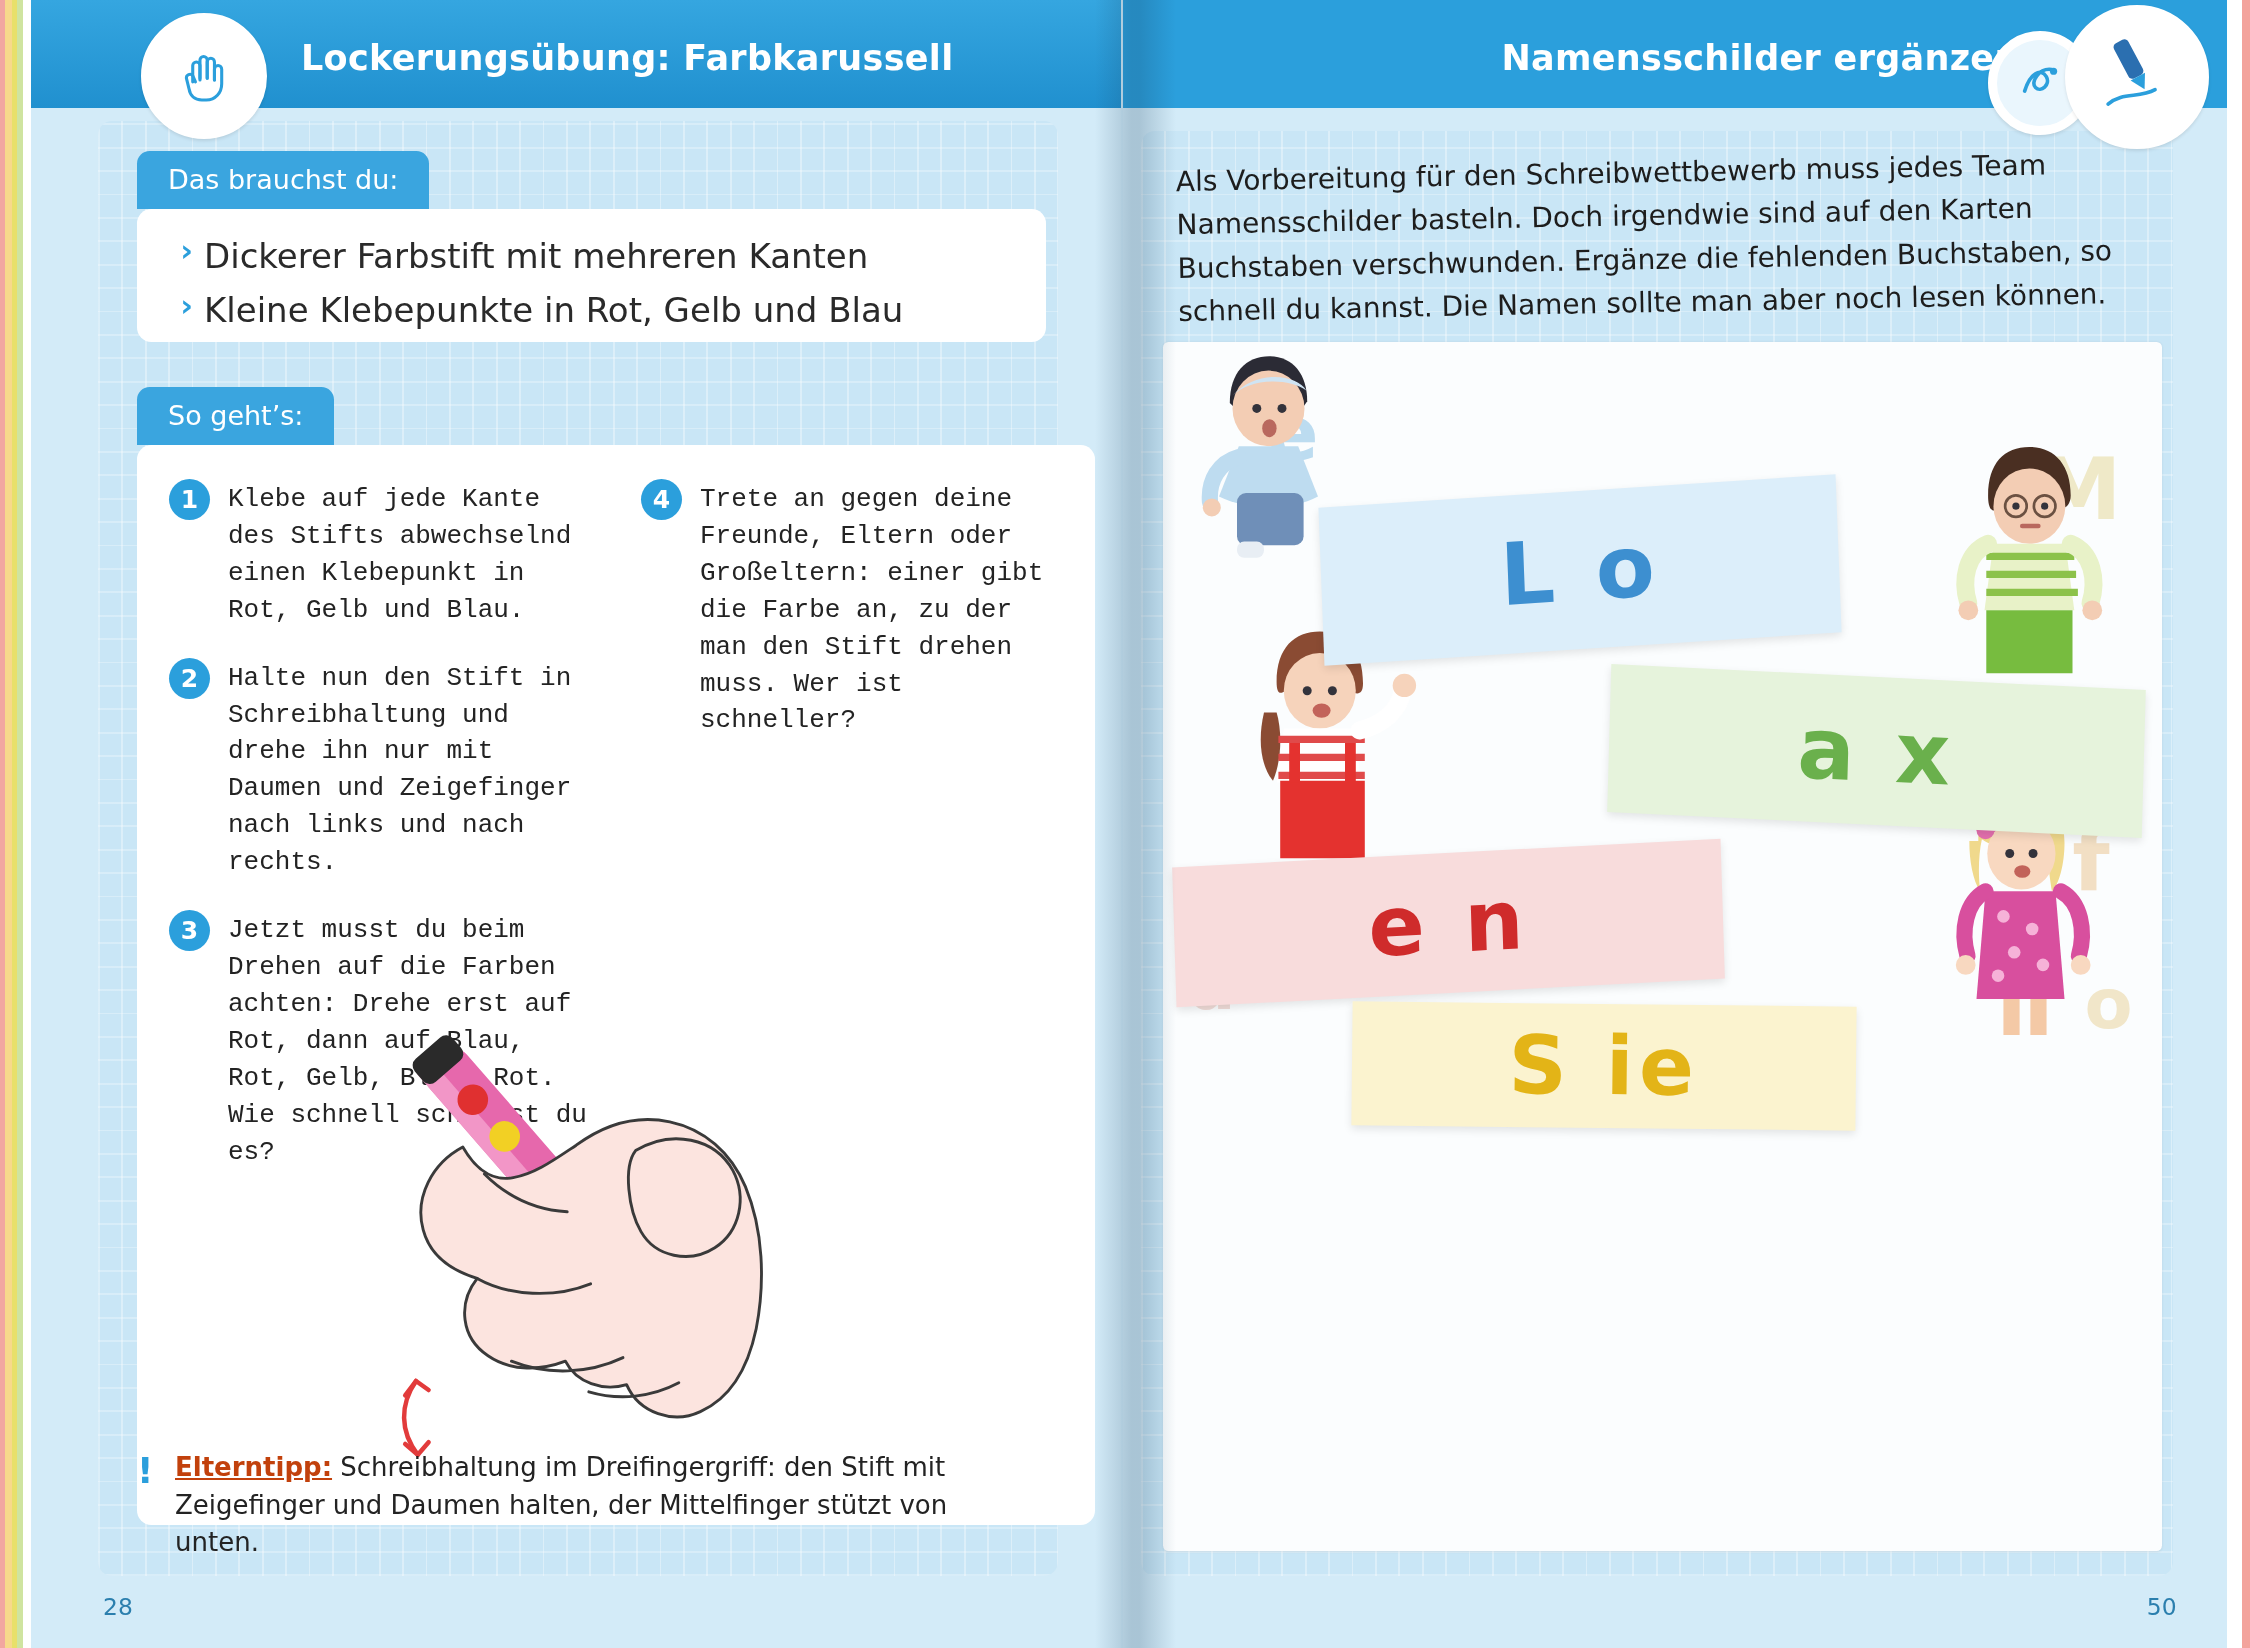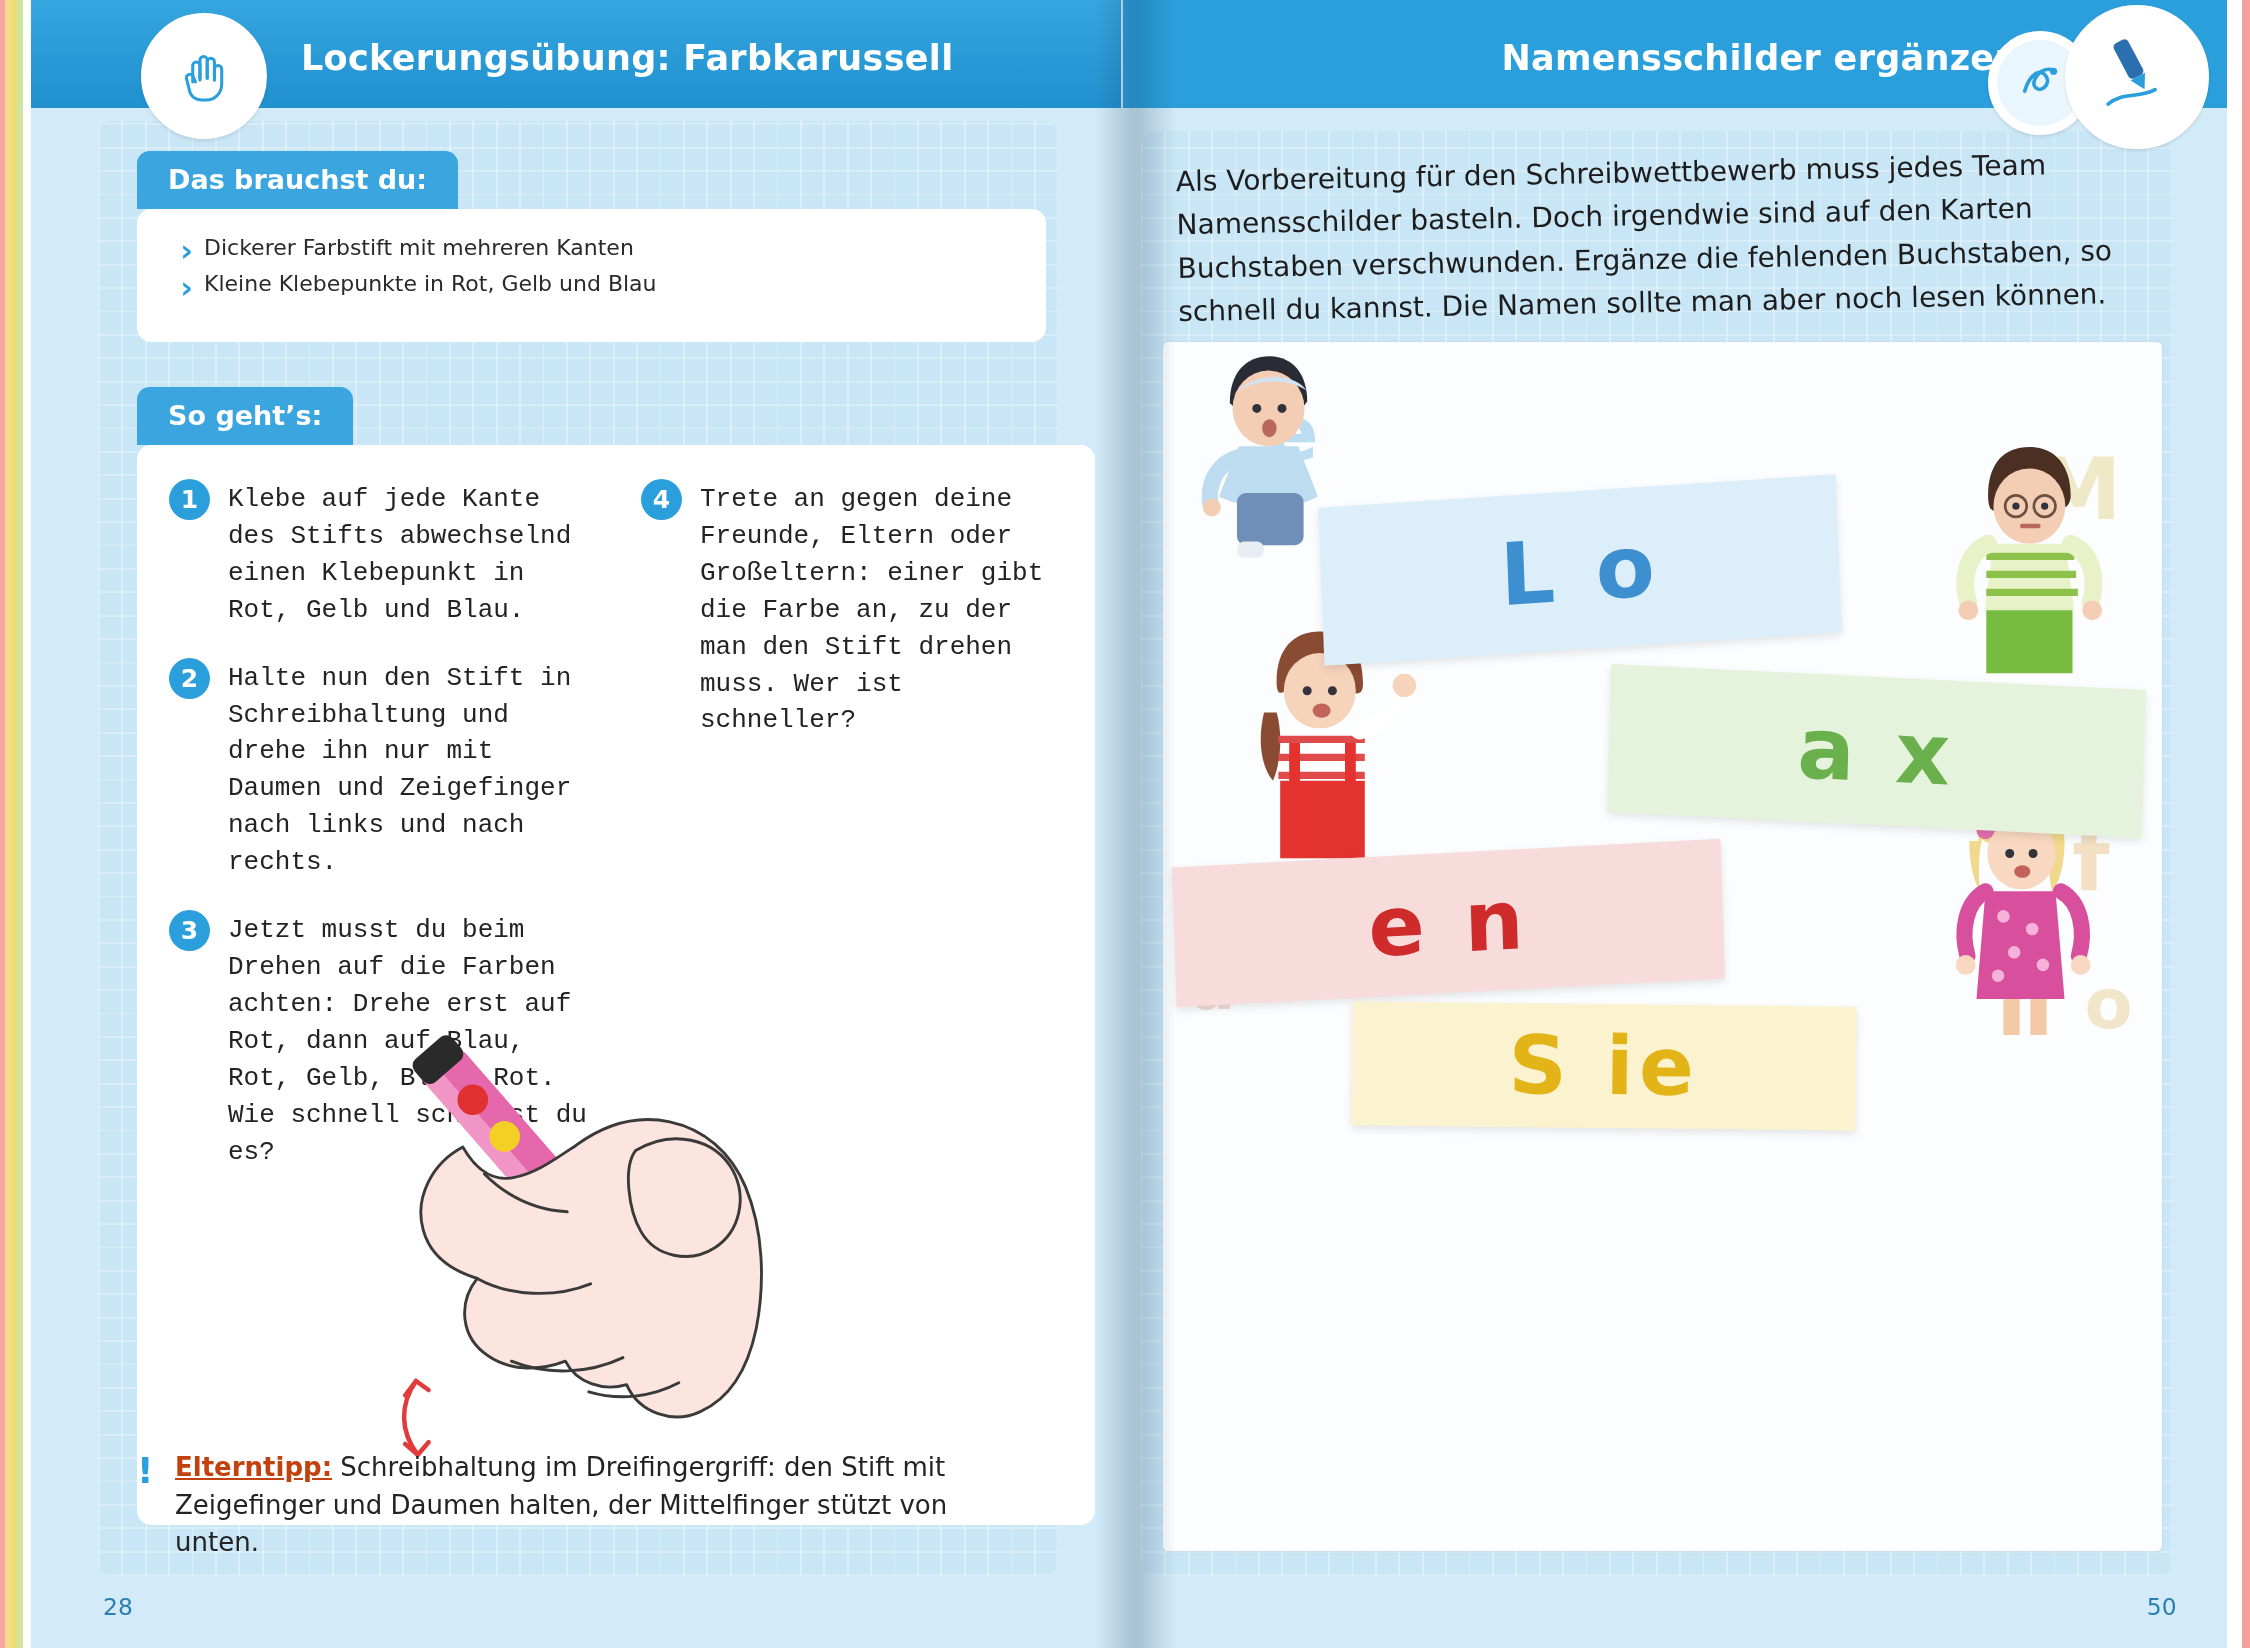"Das brauchst du:" .tab { font-weight: 700 -> 400 }
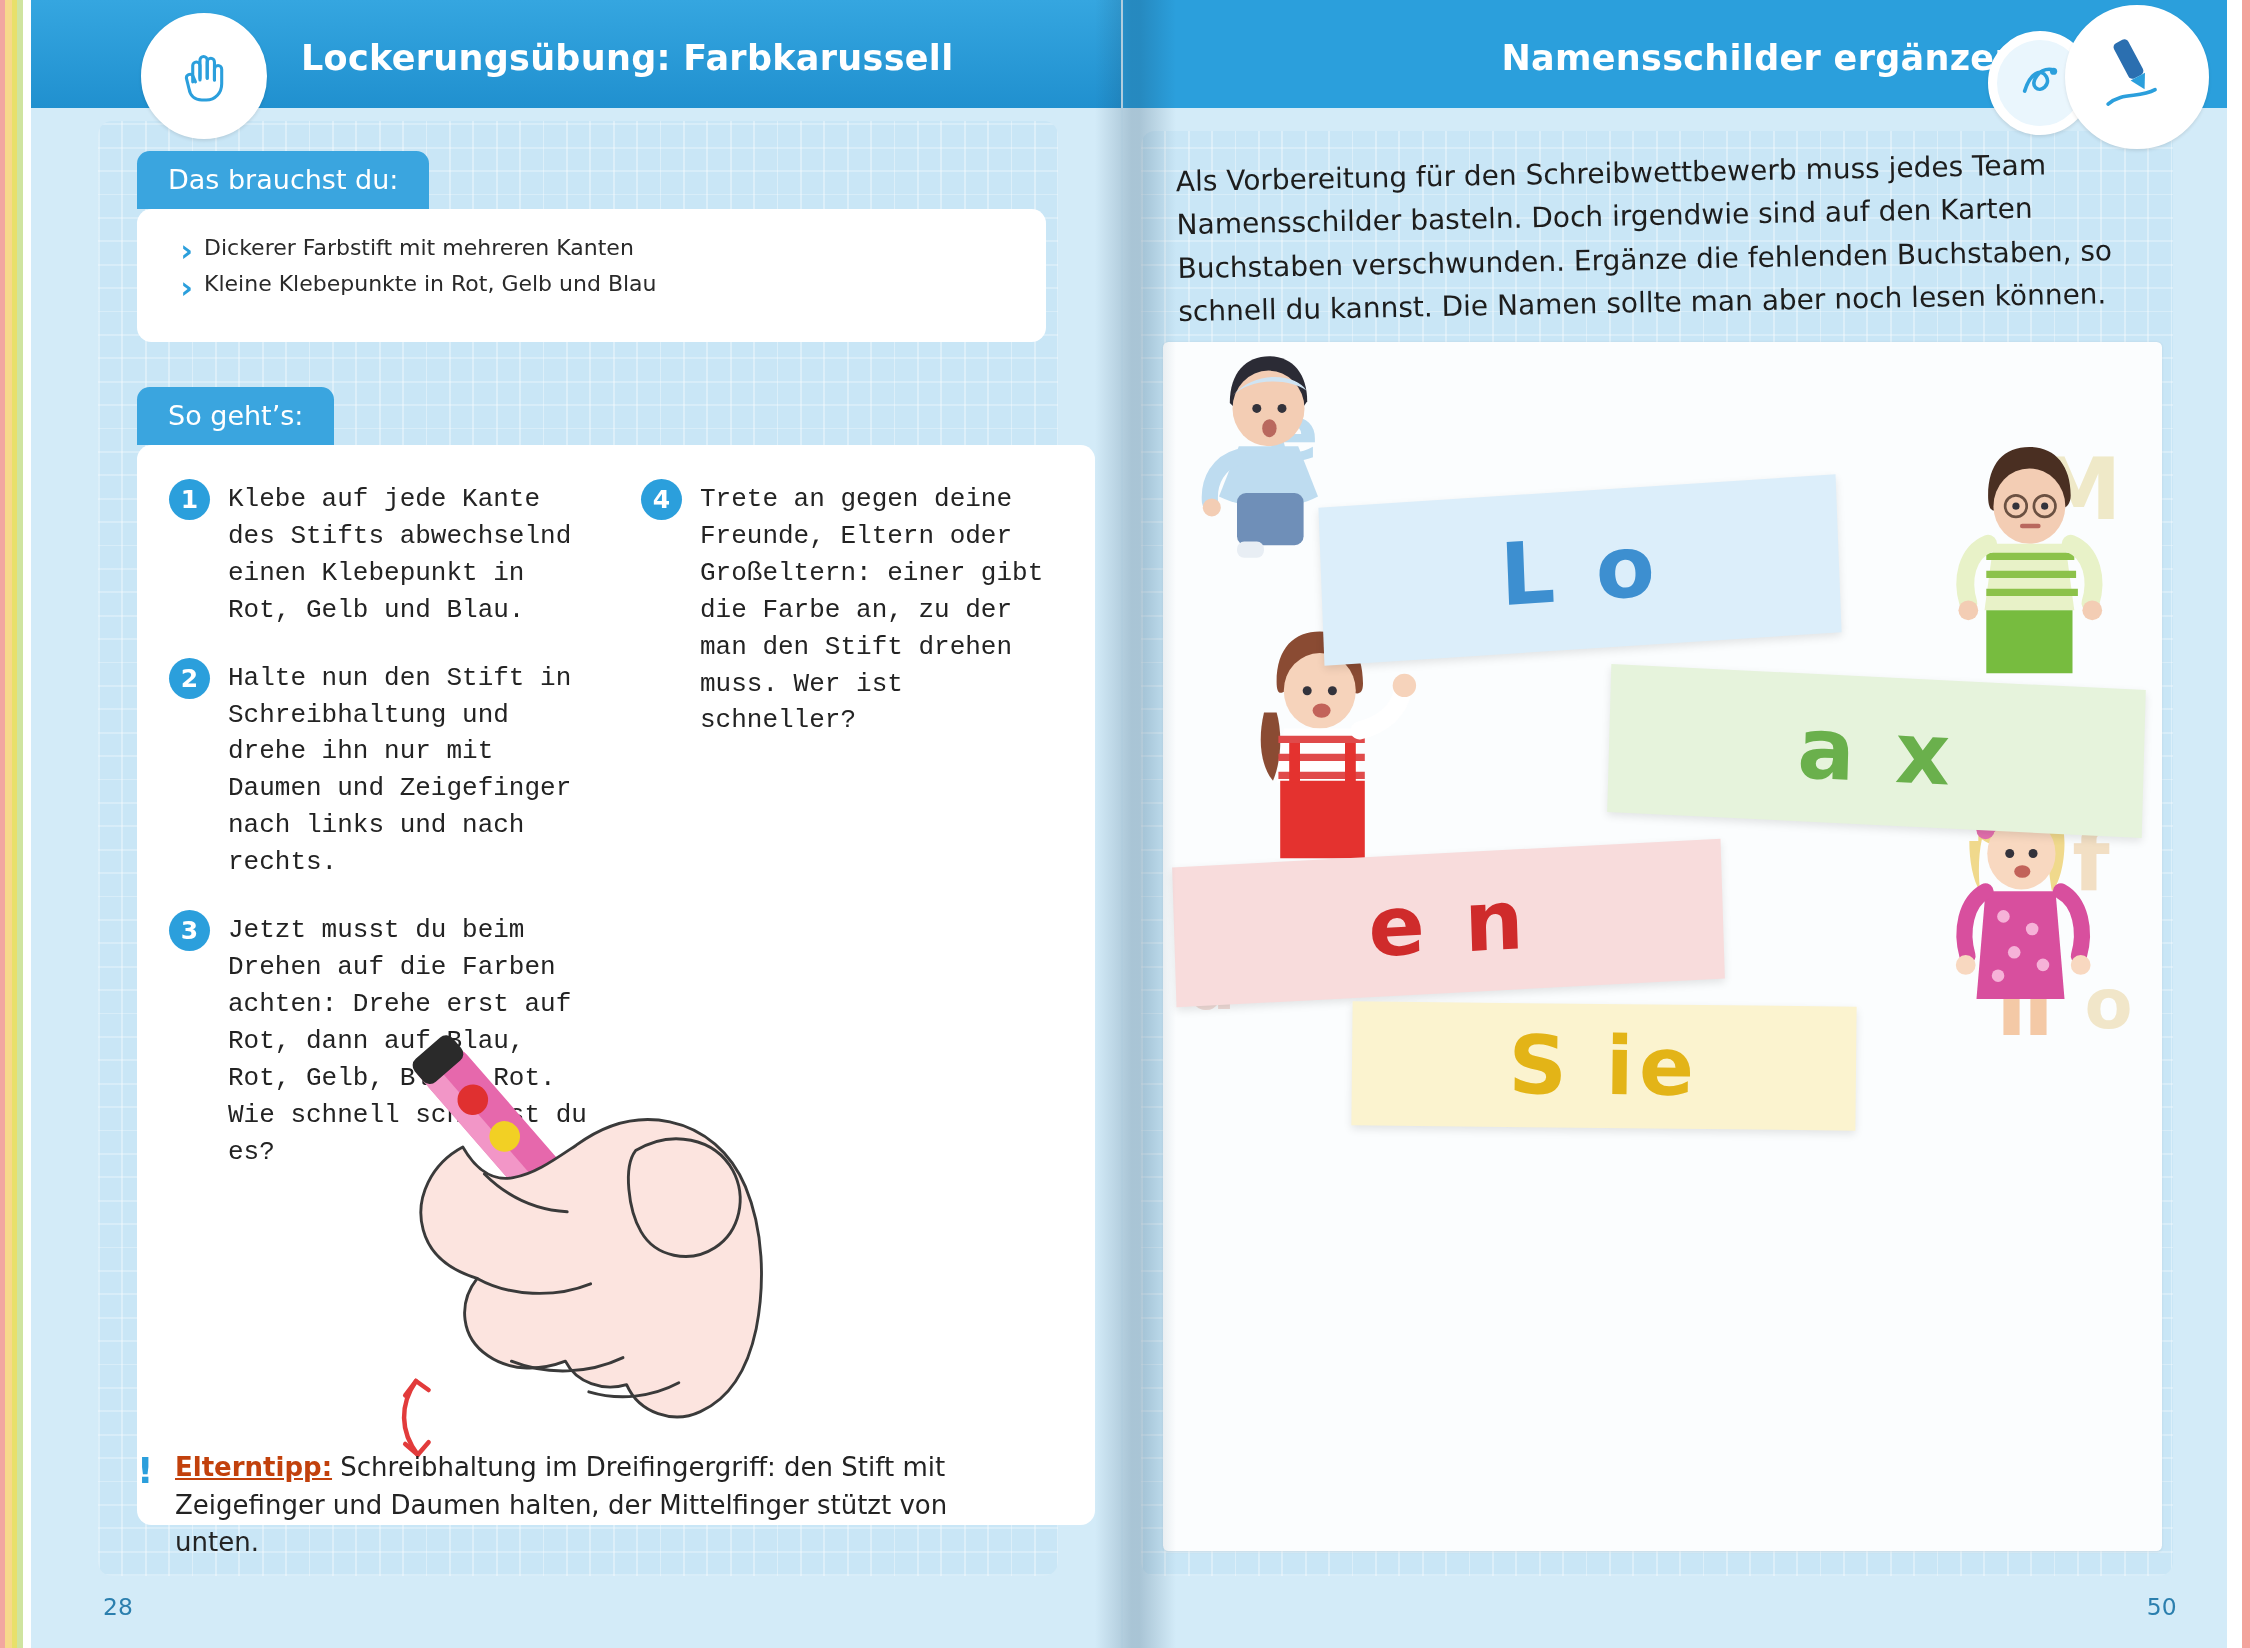"Dickerer Farbstift mit mehreren Kanten" .bullets li { font-size: 22px -> 34px }
